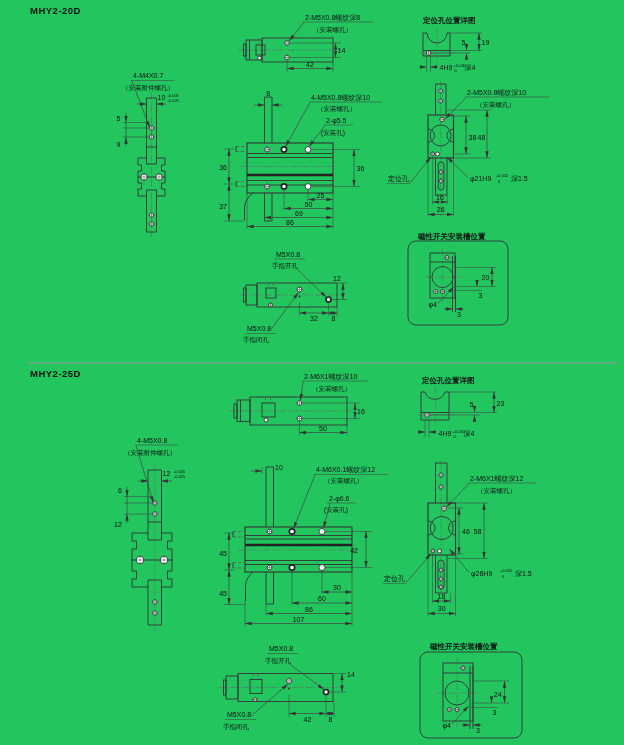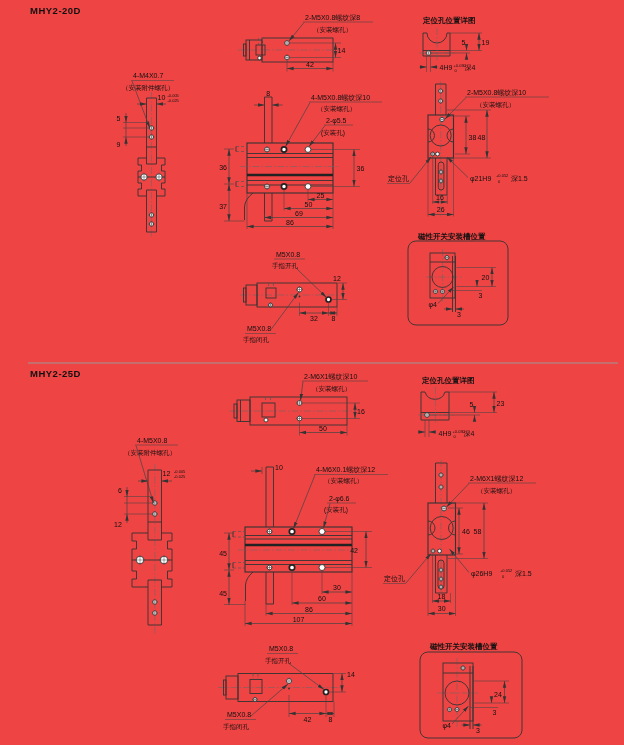"MHY2-20D" .stage { background: #ef4444 -> #22c55e }
